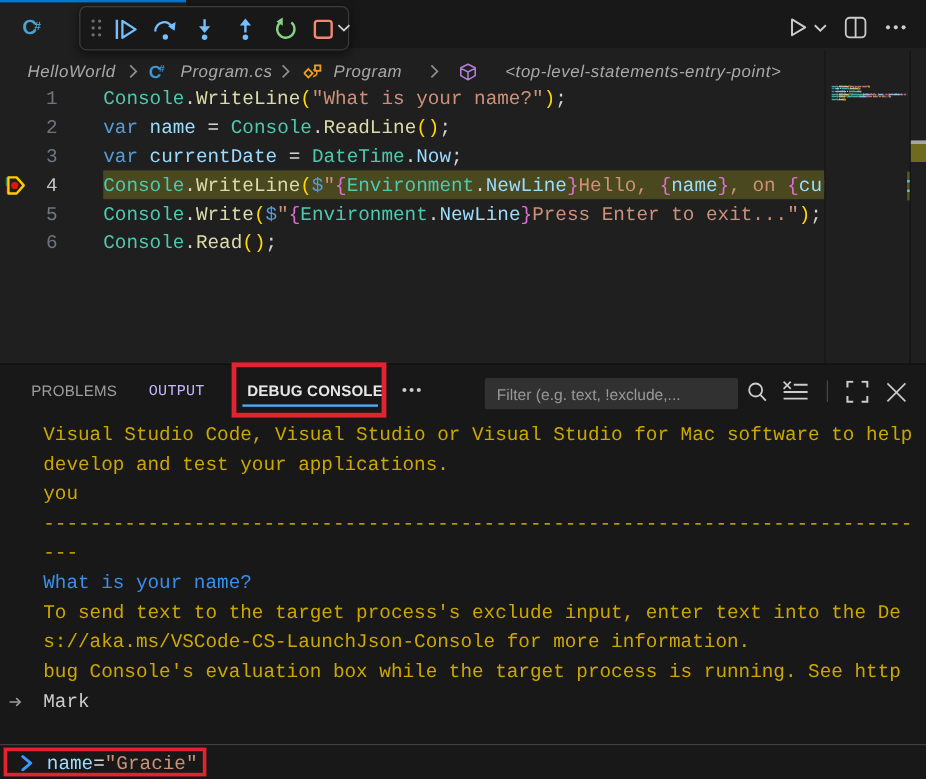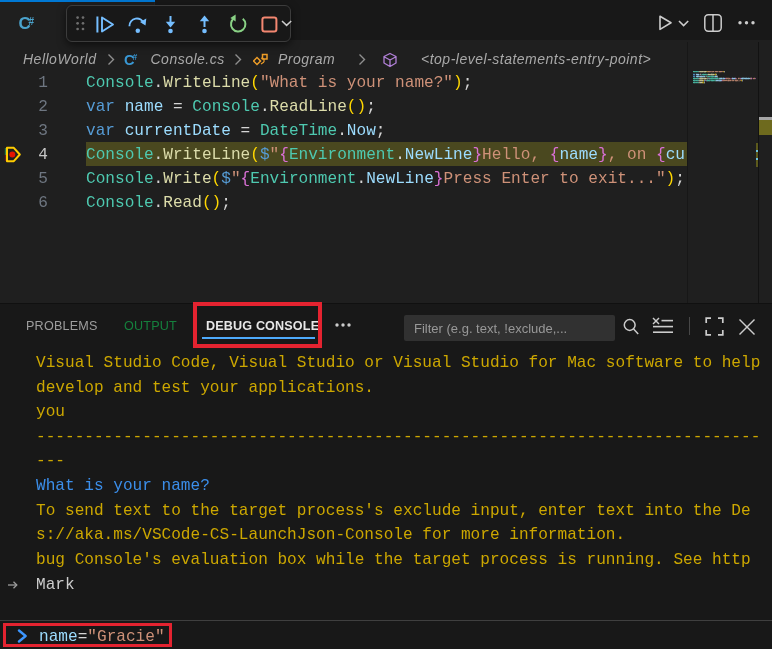"Console.cs" span.abs { text: Console.cs -> Program.cs }
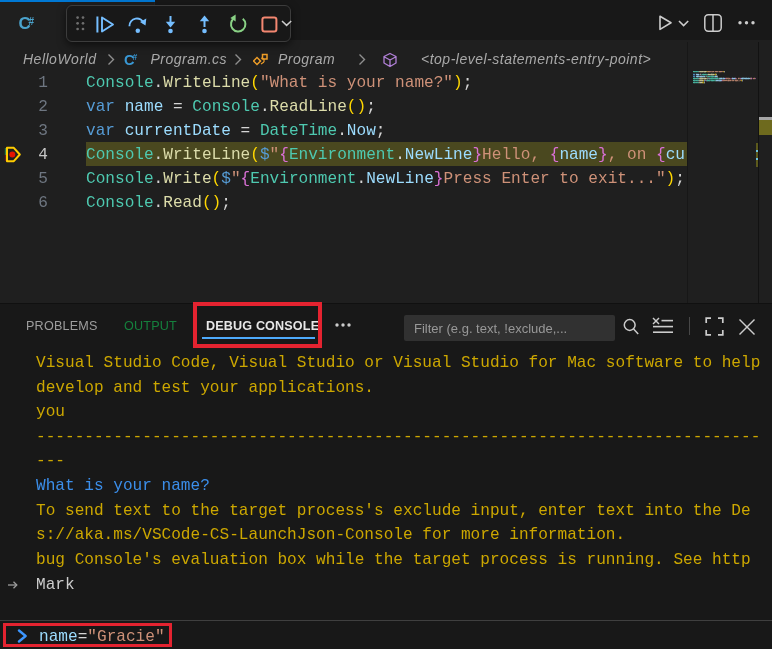"OUTPUT" div.abs { color: #15803d -> #c4b5fd; font-family: none -> Liberation Mono, monospace }
